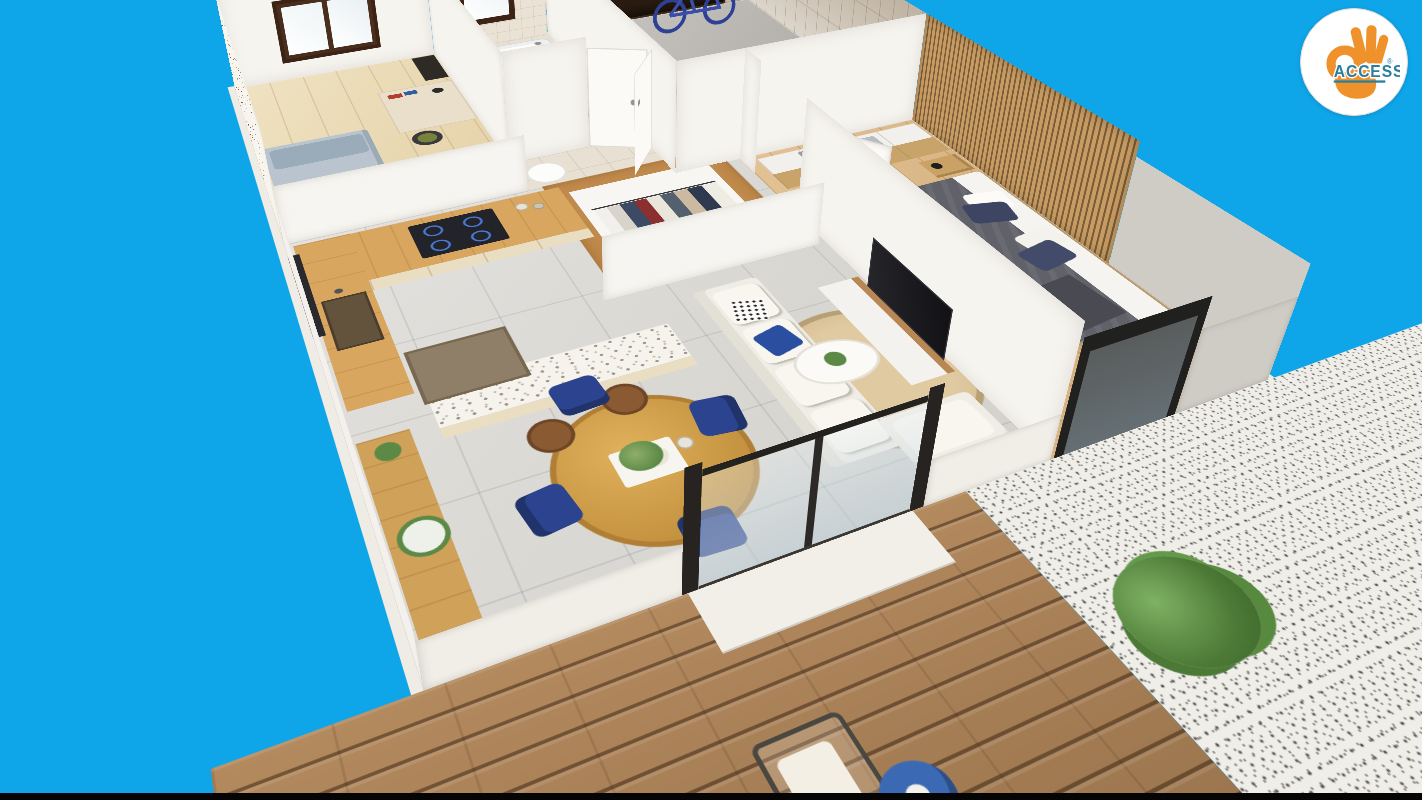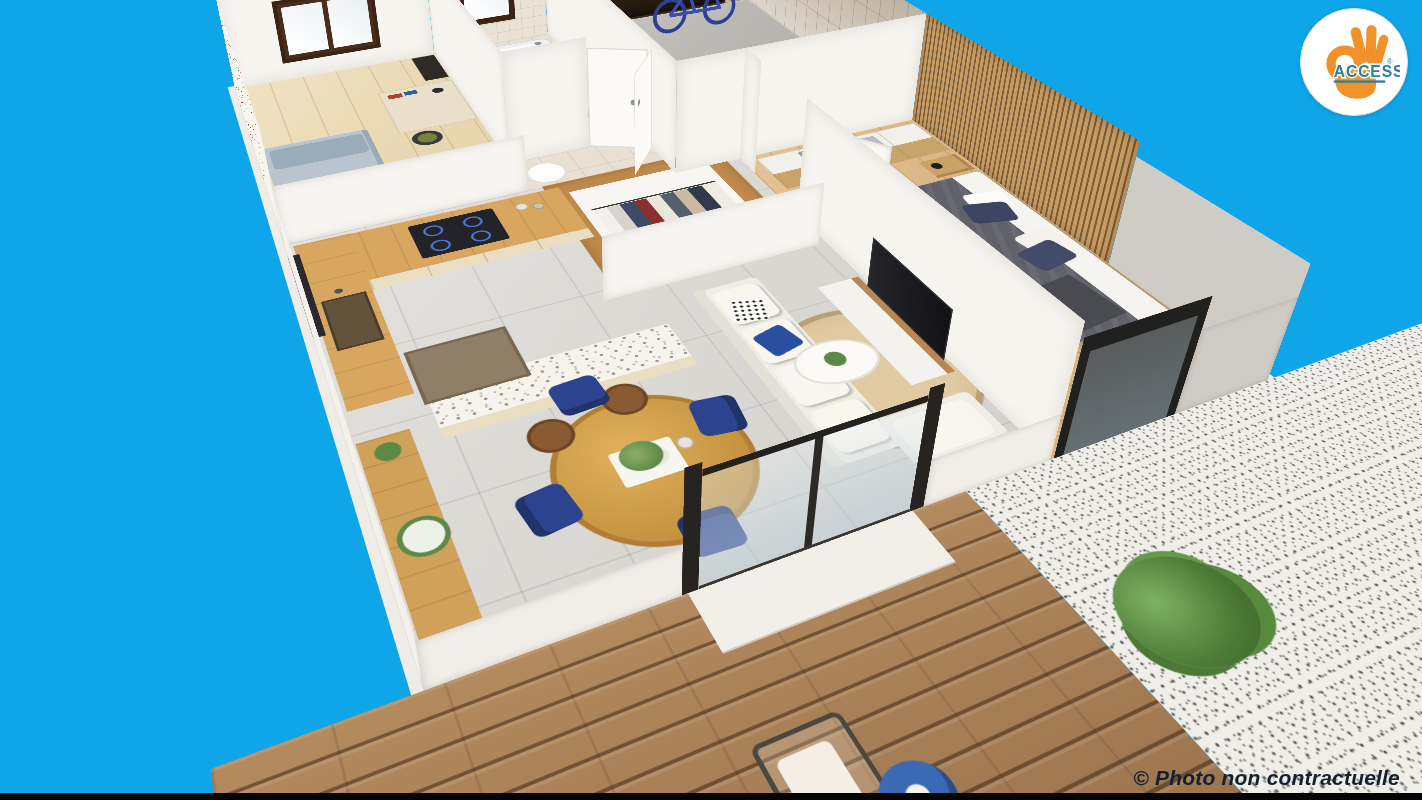"© Photo non contractuelle" div.caption { html: <div>© Photo non contractuelle</div> -> none }
